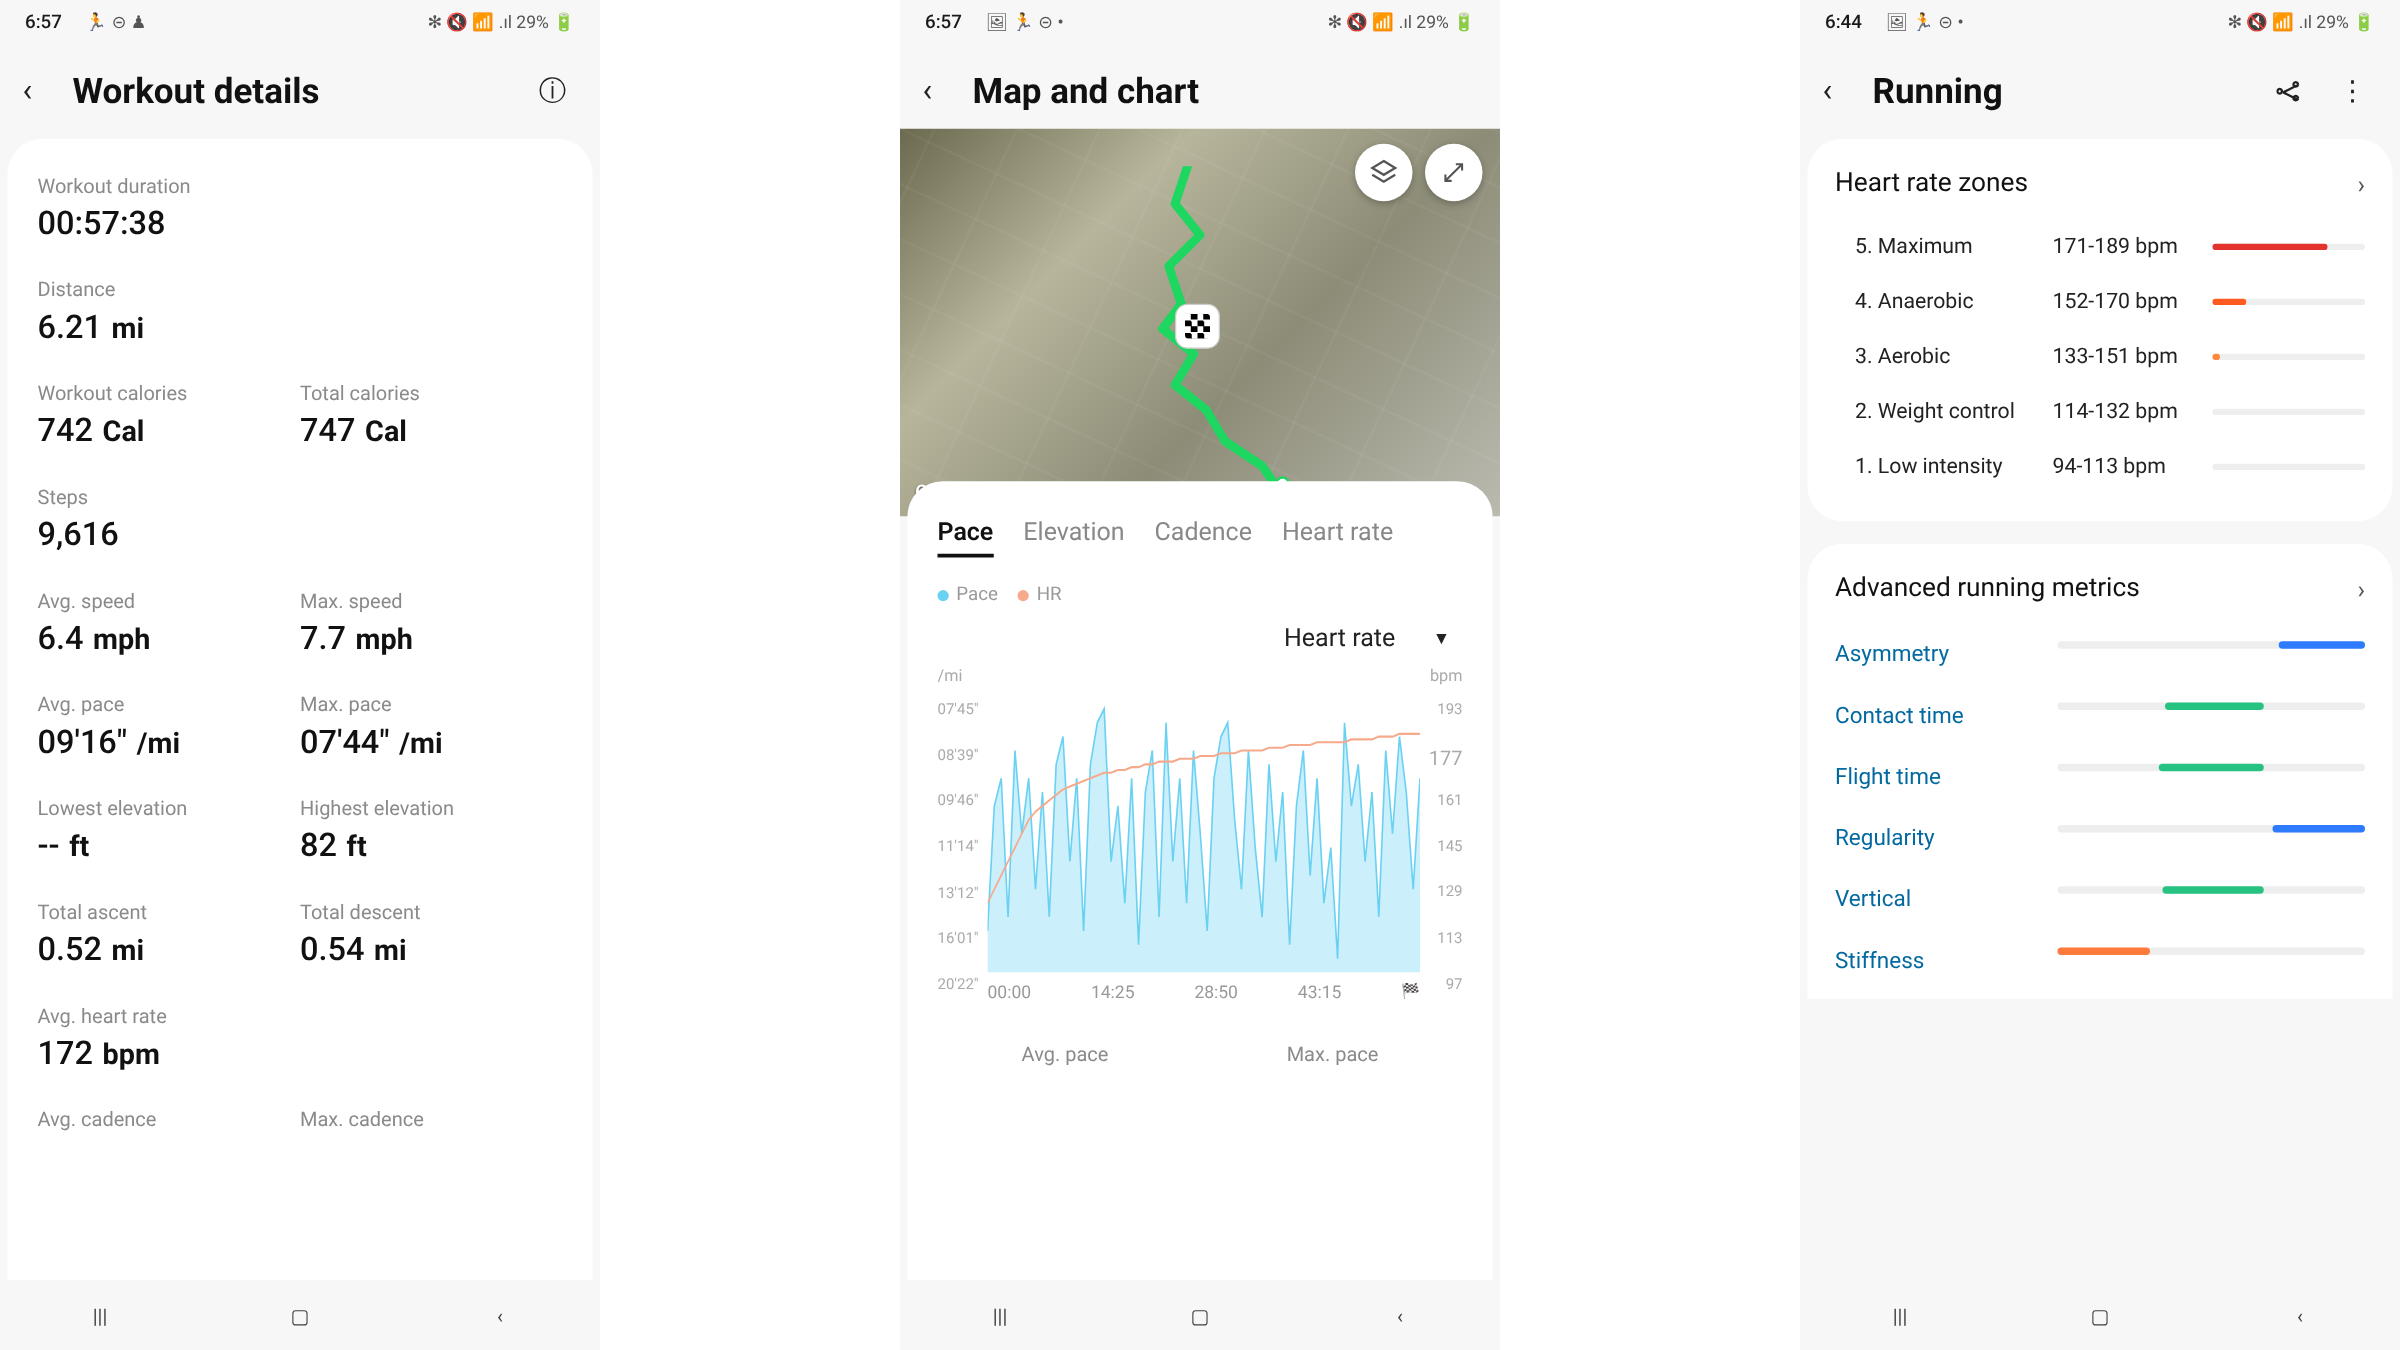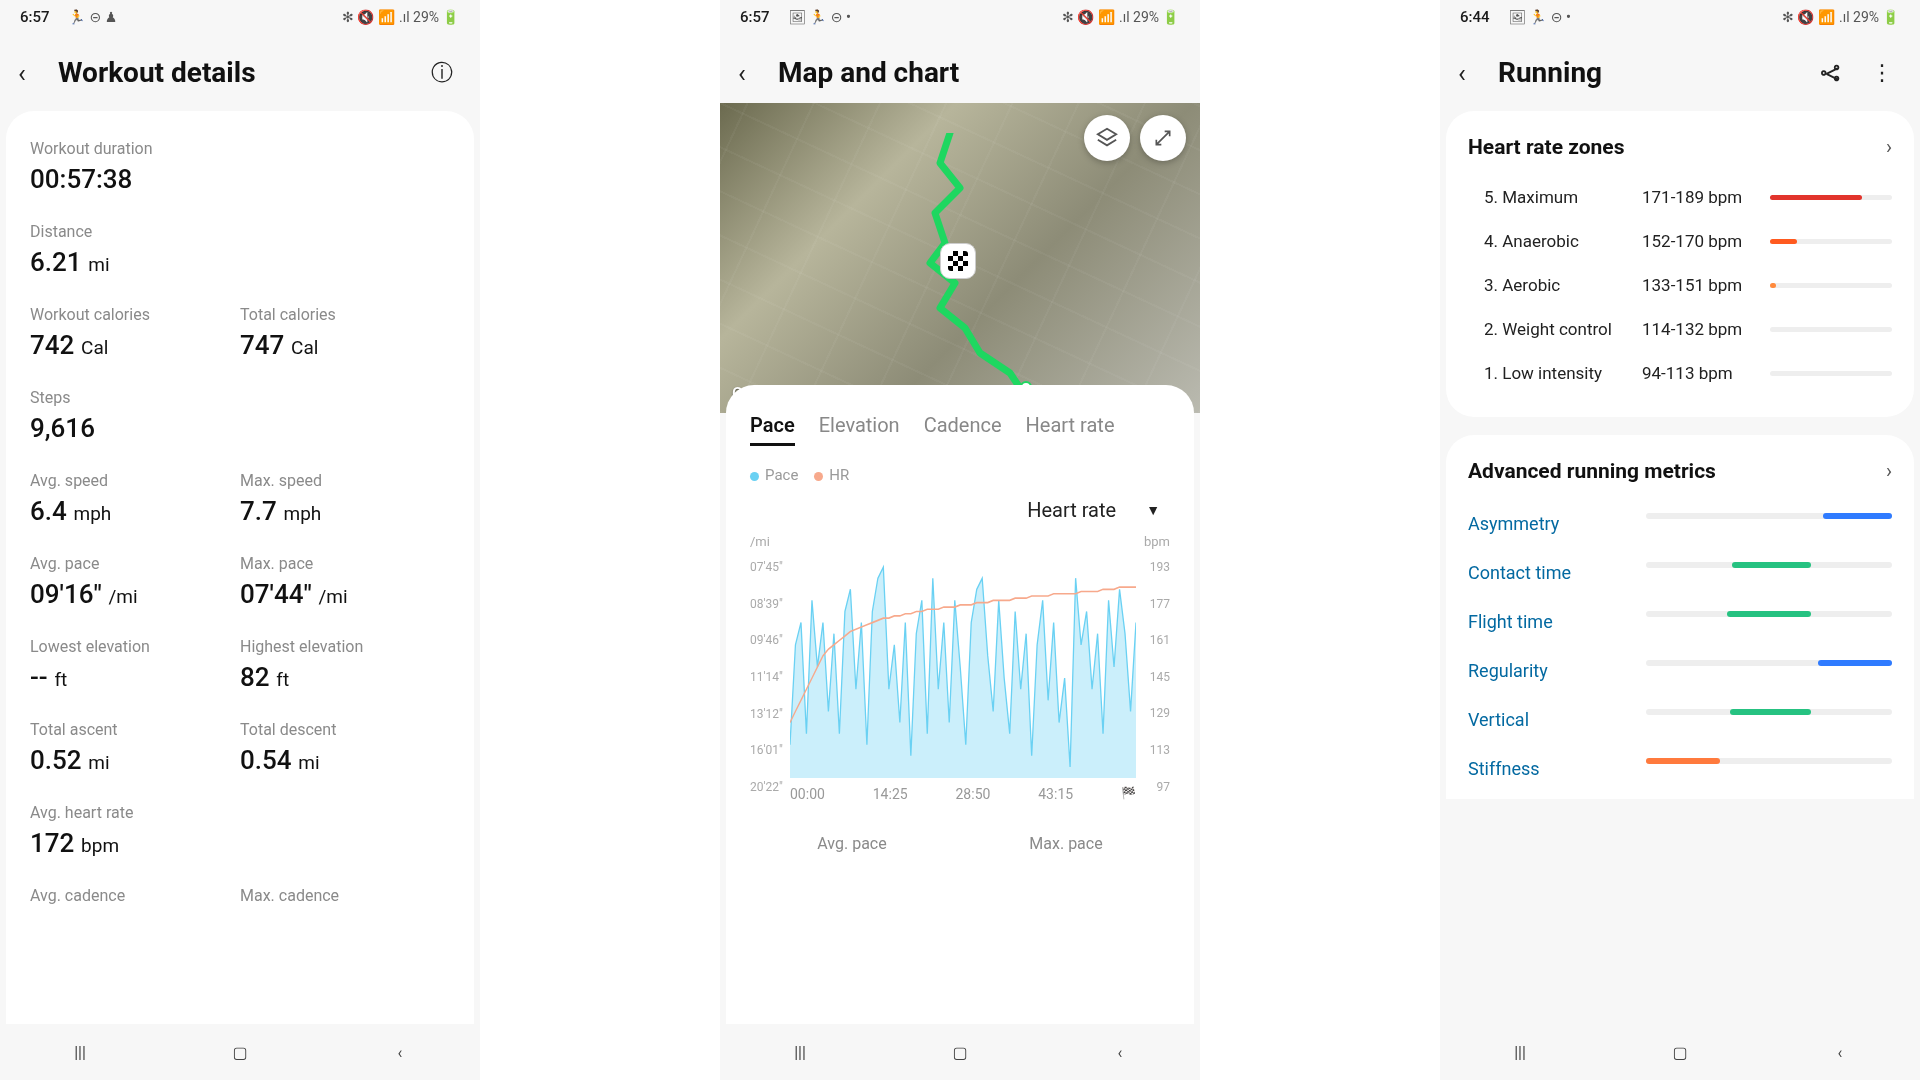"Heart rate zones" .section-head h2 { font-weight: 700 -> 400 }
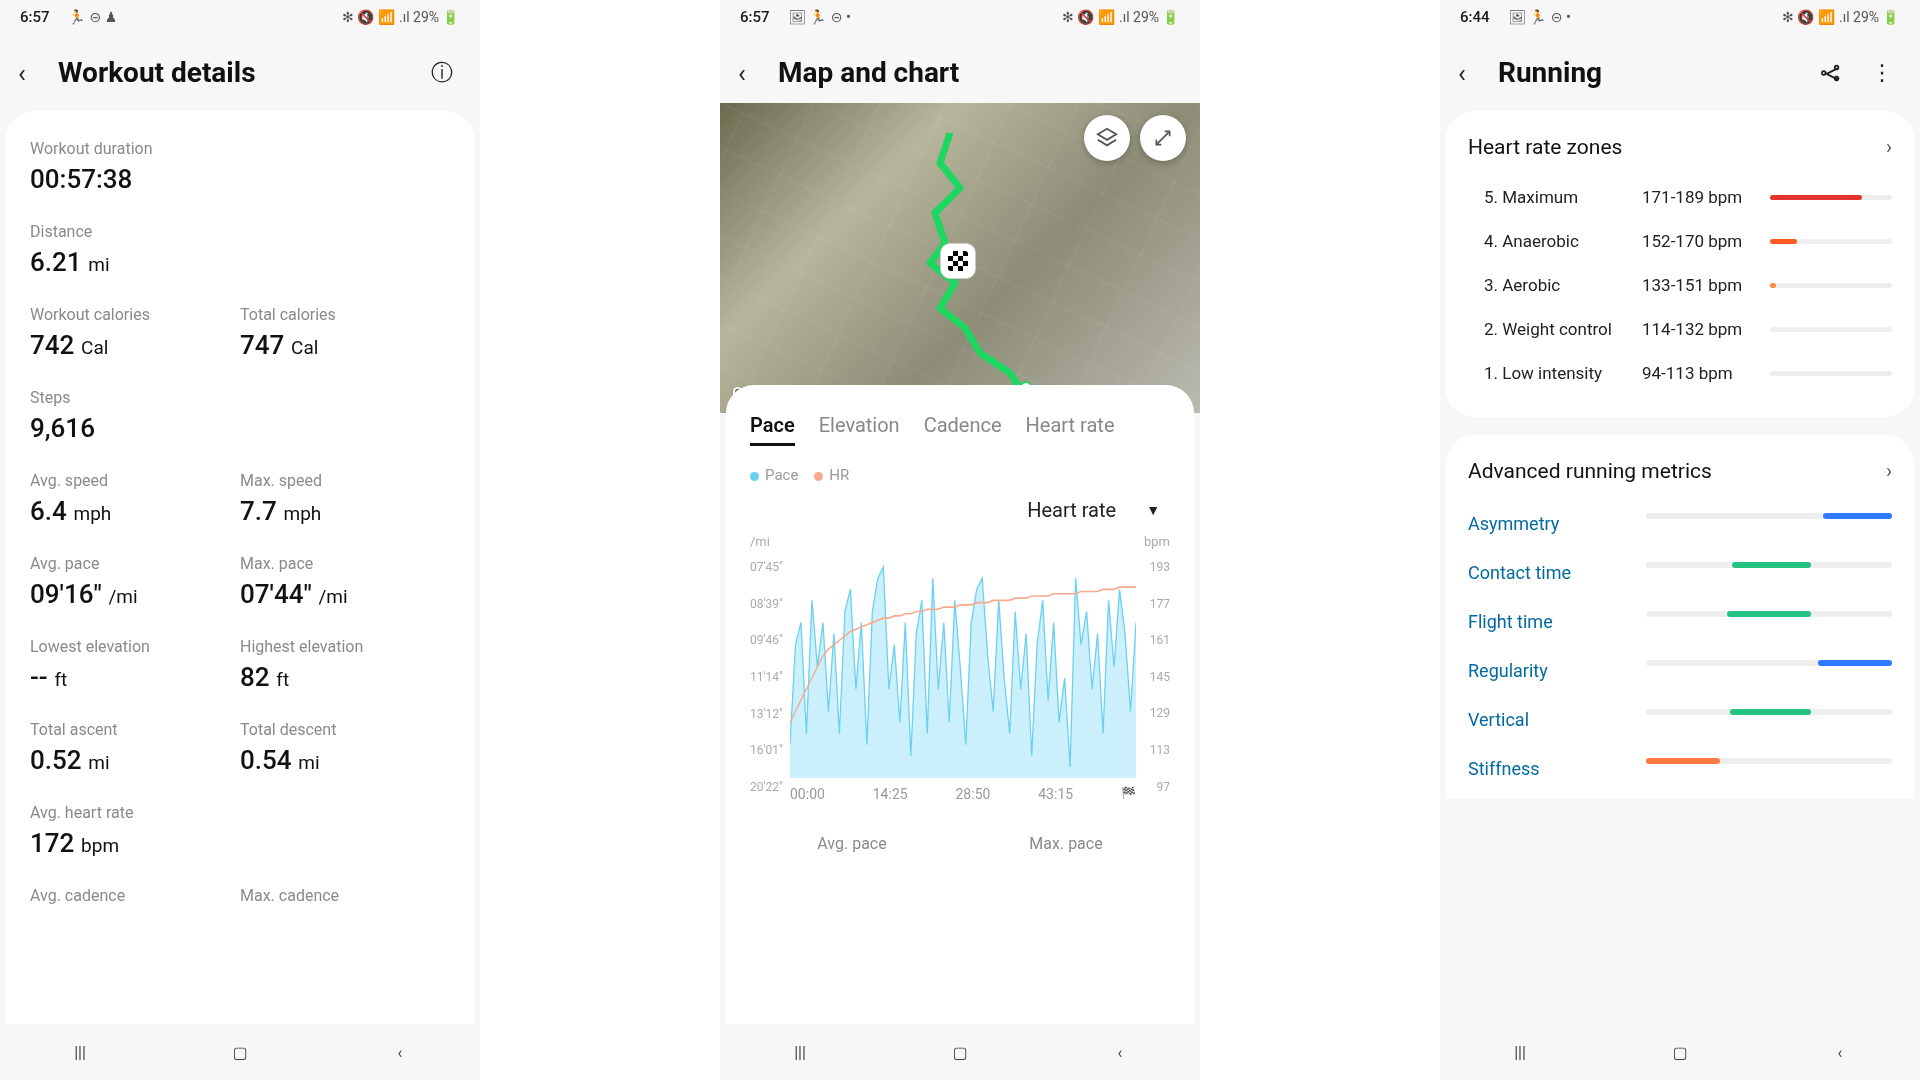"mi" .metric .unit { font-size: 19px -> 23px; font-weight: 400 -> 700 }
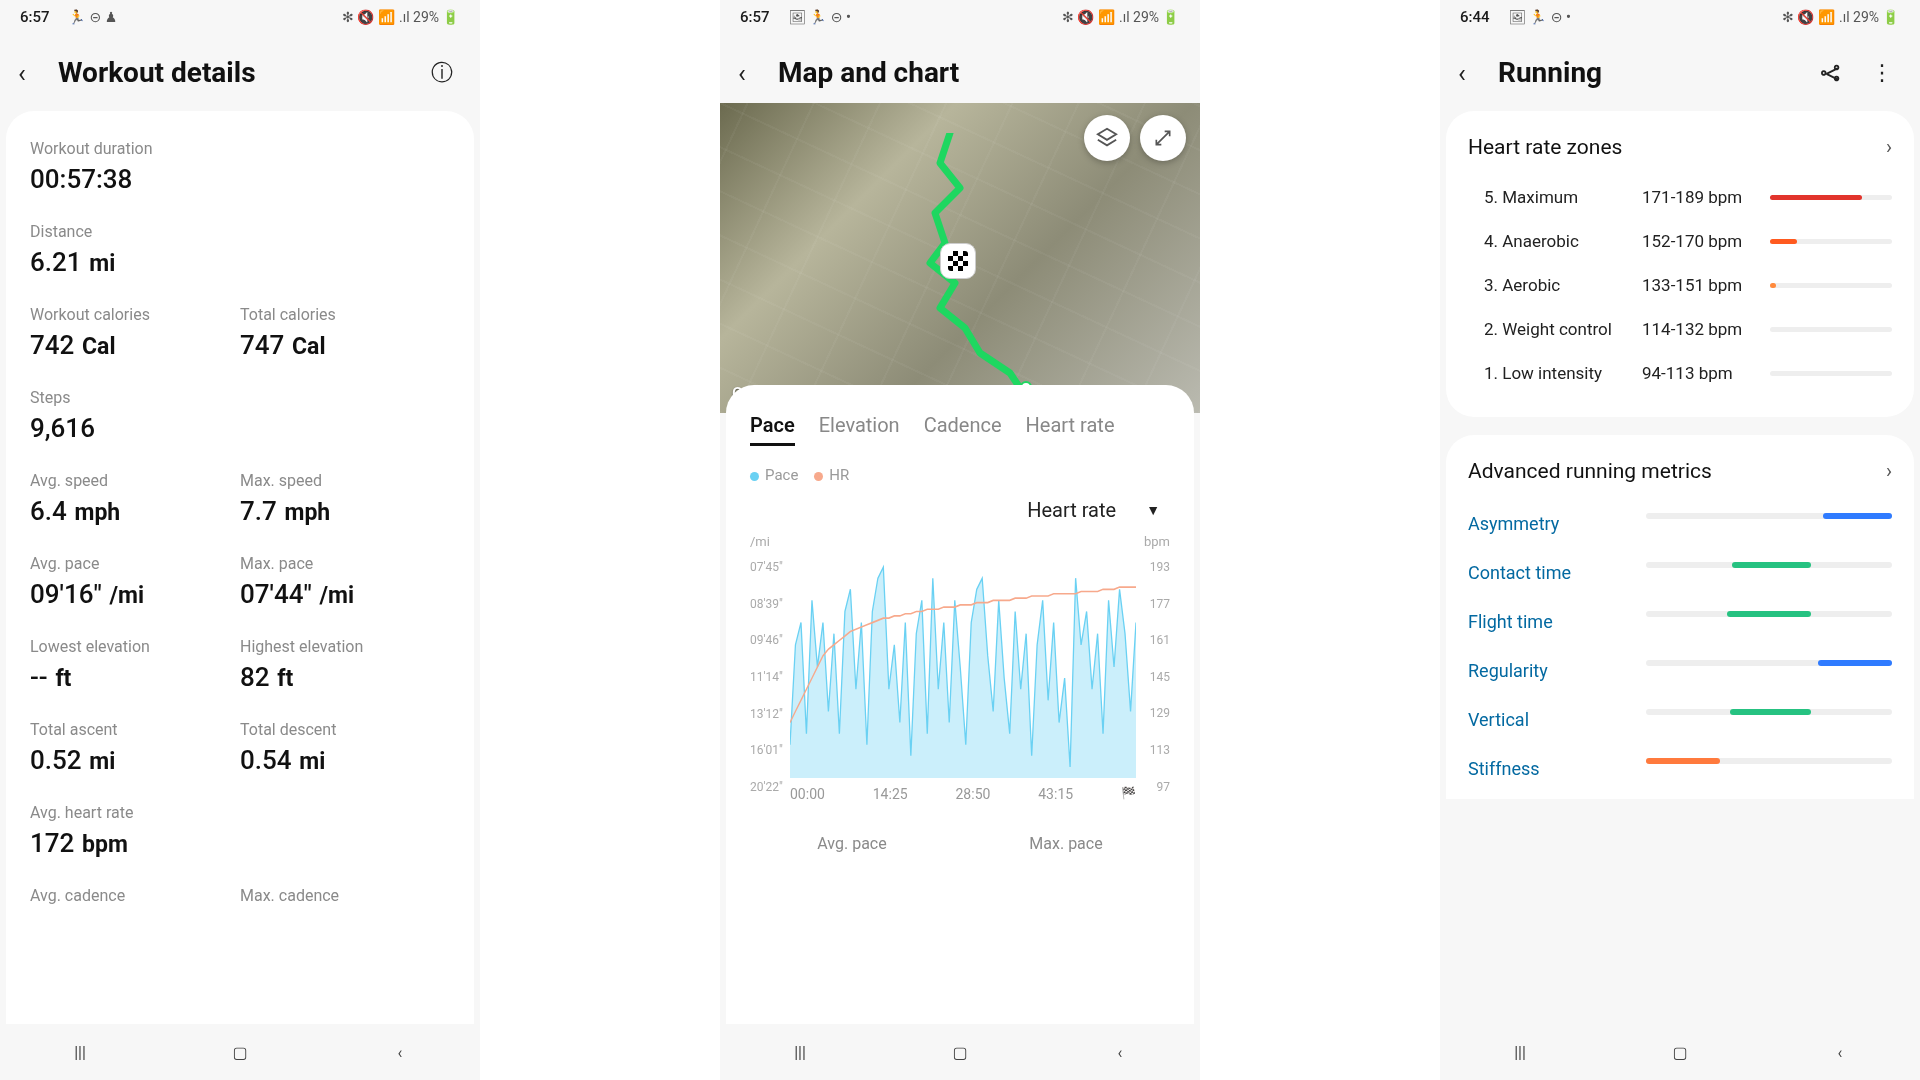"177" span.ylabel-right { font-size: 12px -> 16px }
